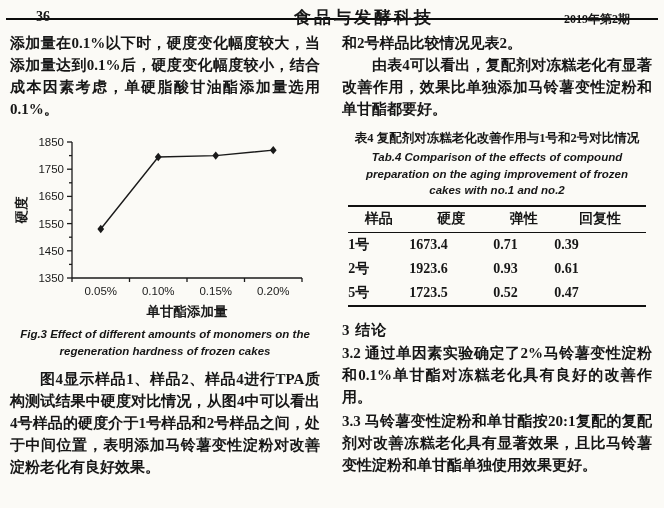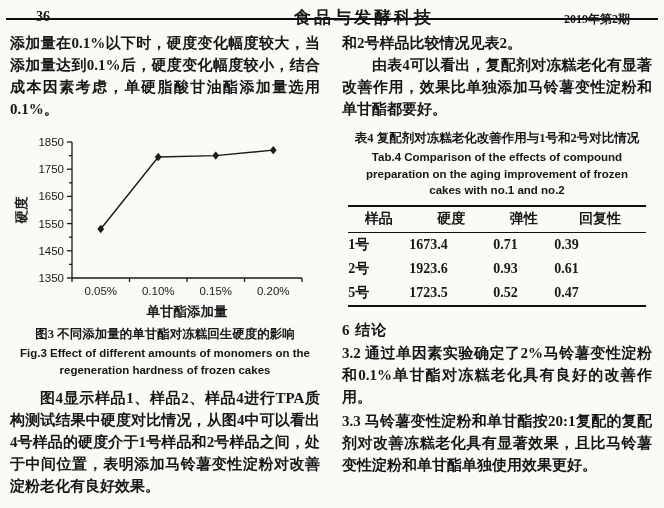"Tab.4 Comparison of the effects" .caption-en { font-style: none -> italic }
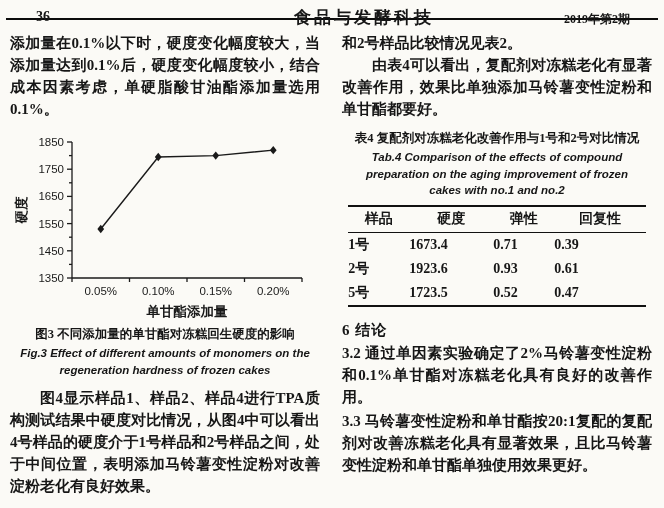"图3 不同添加量的单甘酯对冻糕回生硬度的影响" div.caption-zh { html: <div>图3 不同添加量的单甘酯对冻糕回生硬度的影响</div> -> none }
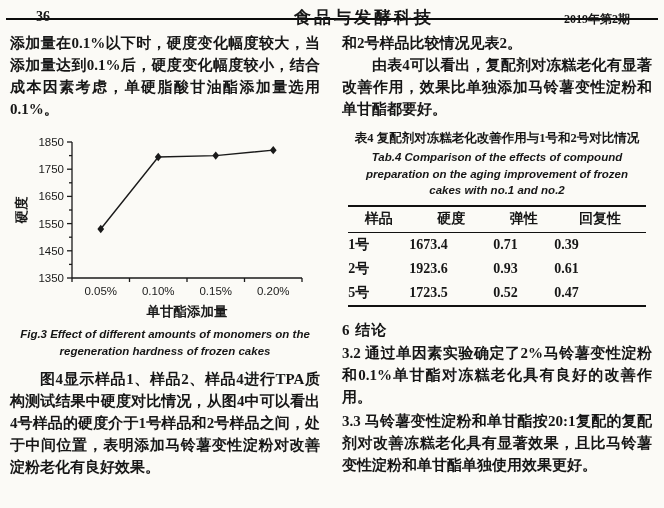"6 结论" h3.section-heading { text: 6 -> 3 }
